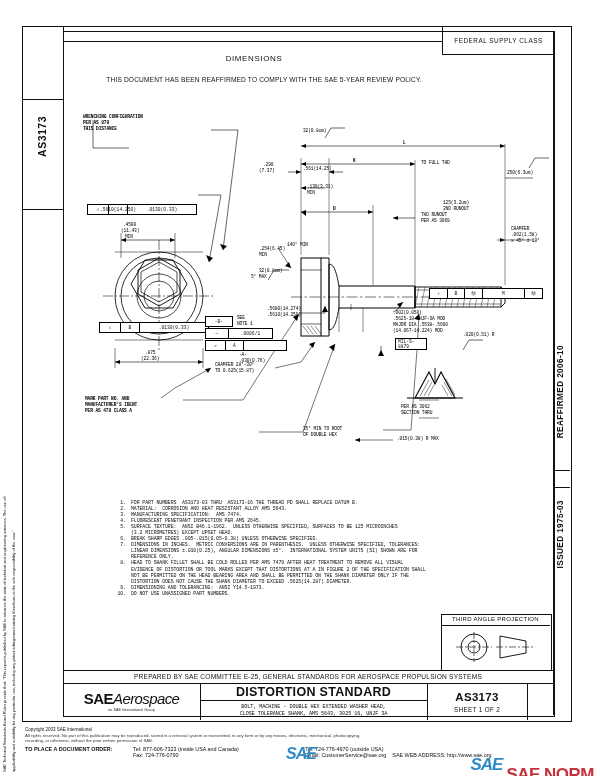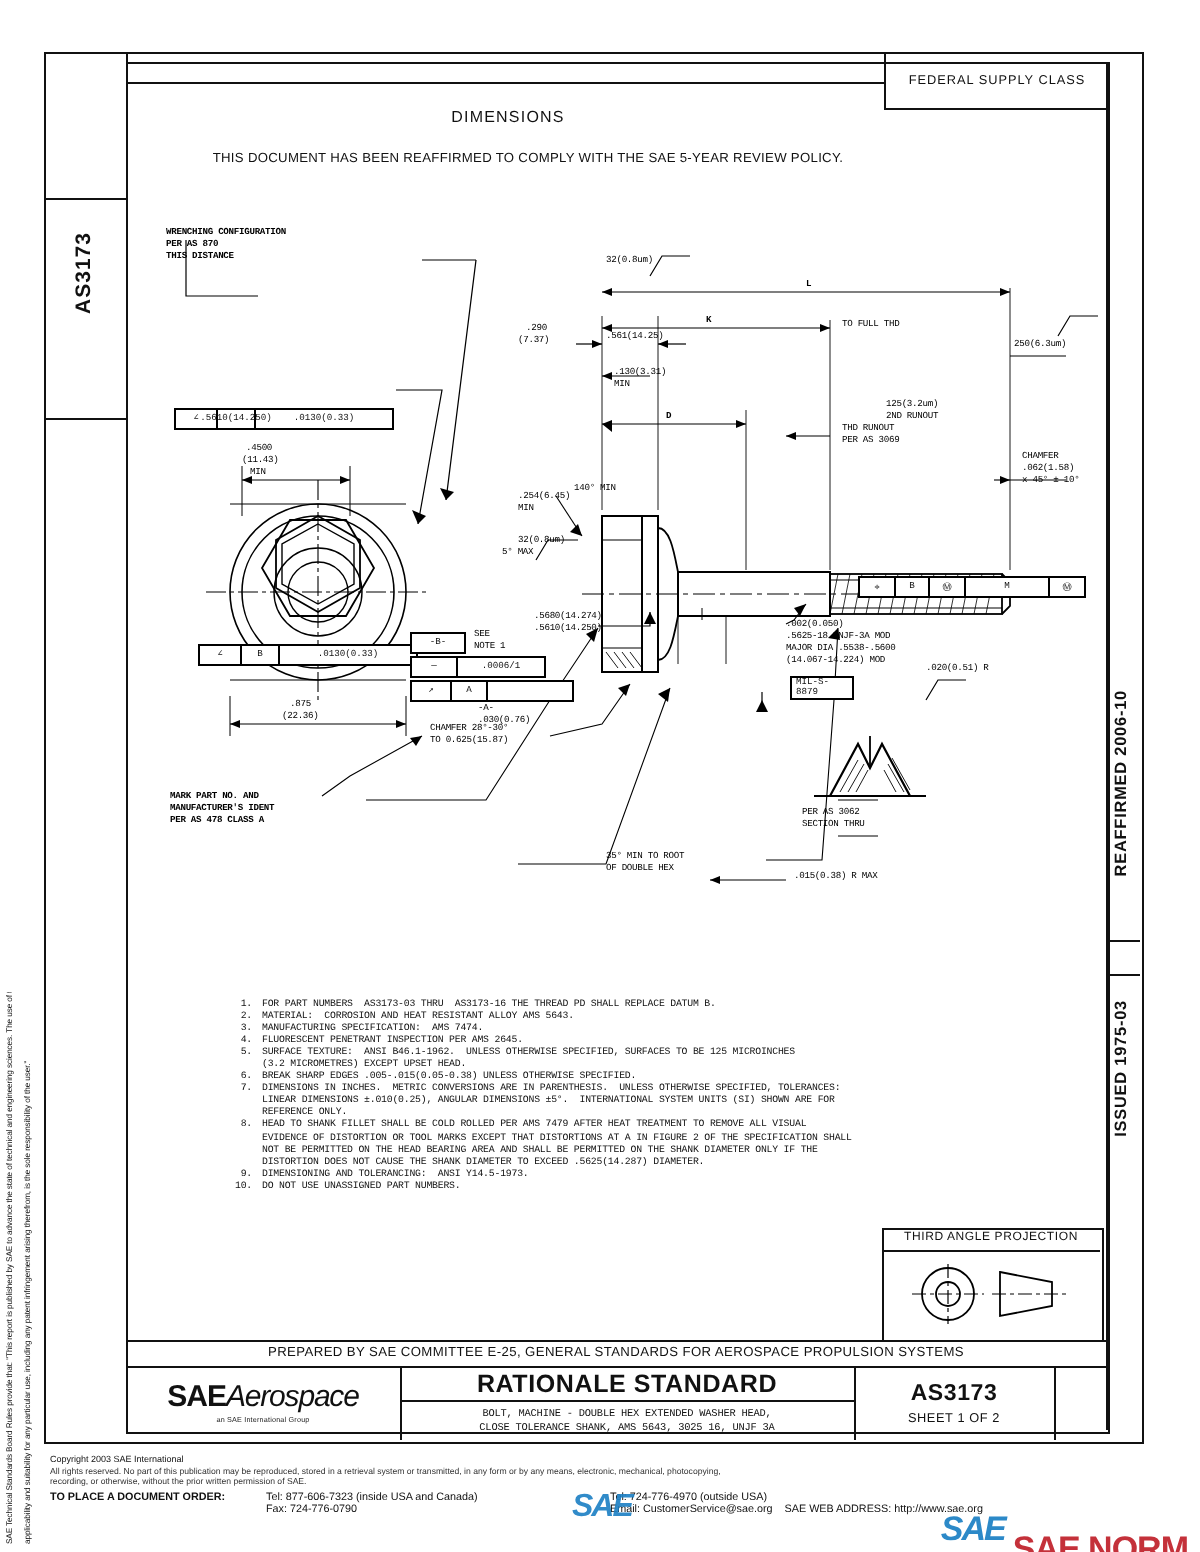"RATIONALE STANDARD" div.as-std { text: RATIONALE -> DISTORTION }
